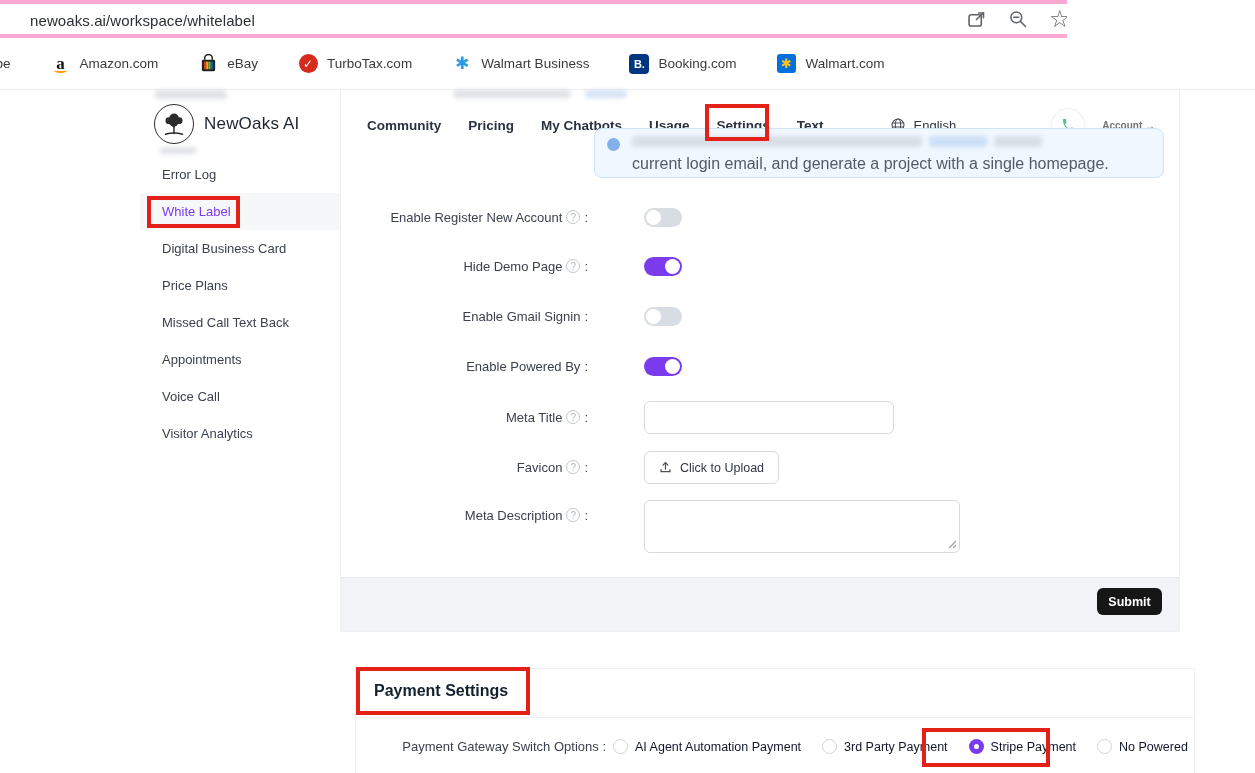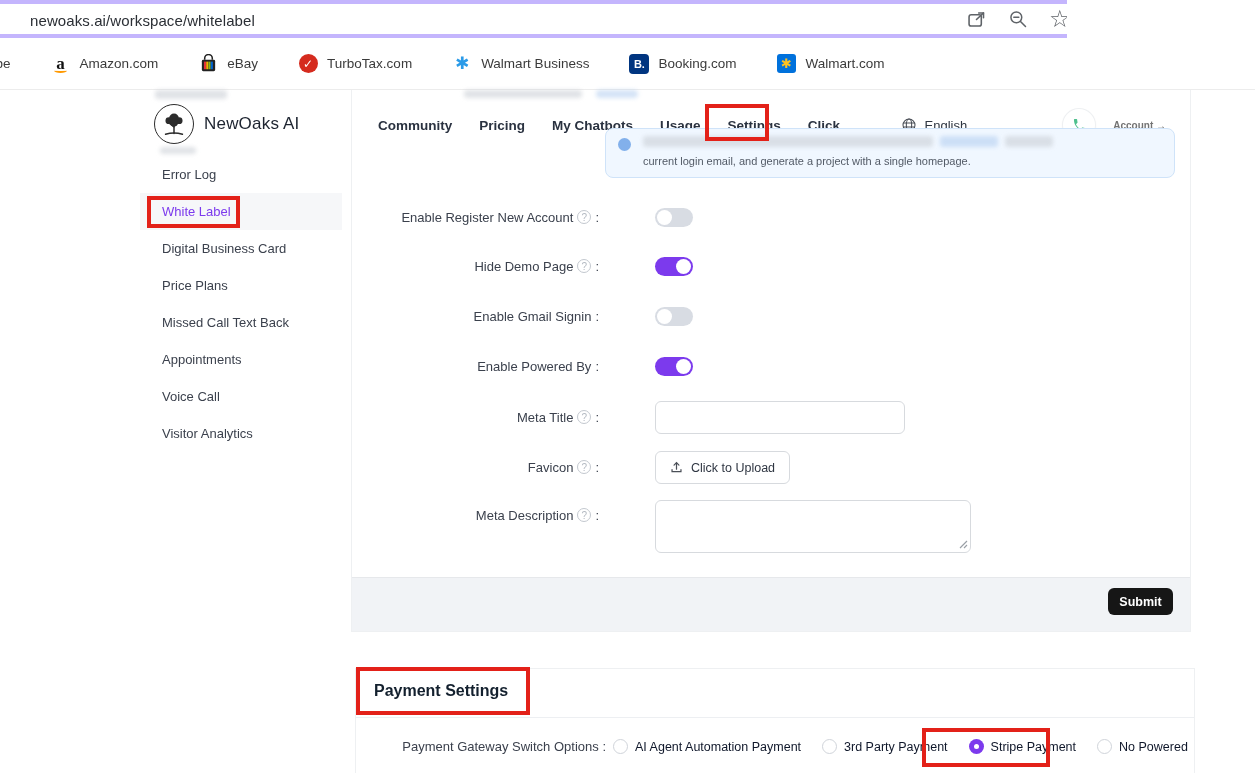"newoaks.ai/workspace/whitelabel" .topbar { background: #c4b5fd -> #f9a8d4 }
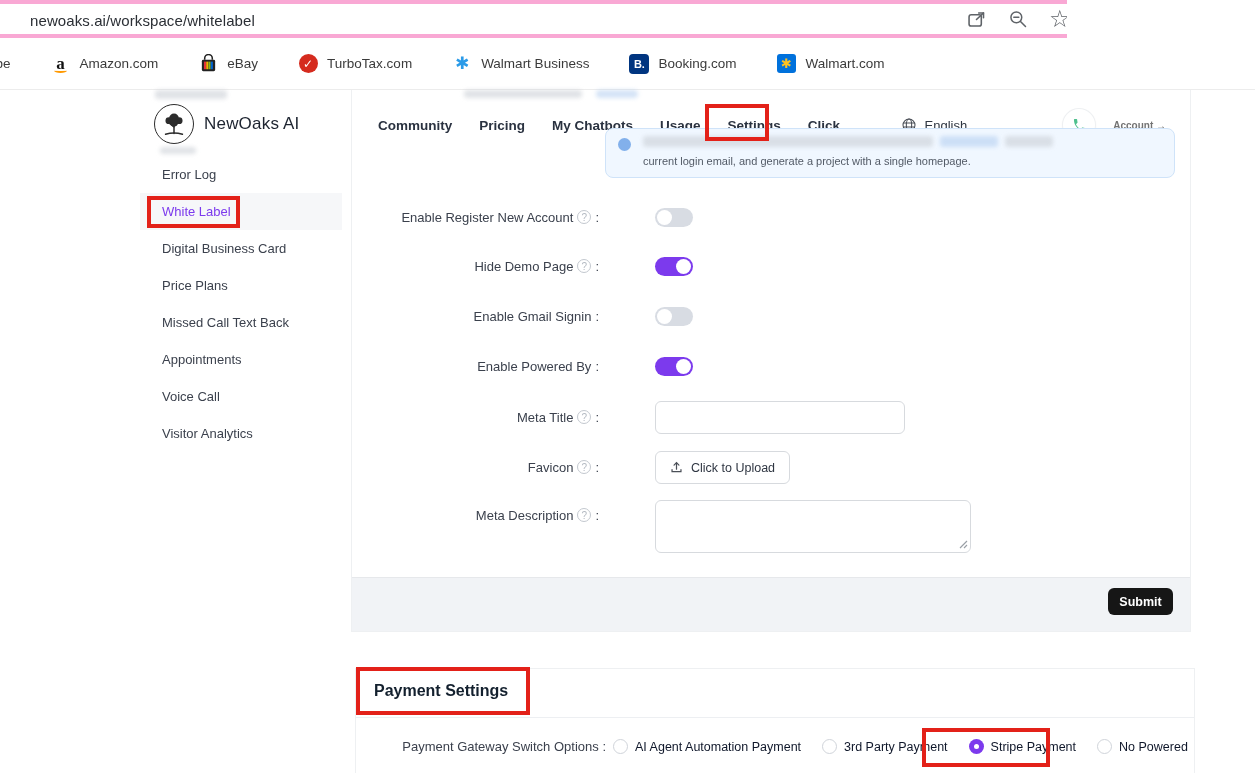"Community" .main-card { left: 351px -> 340px }
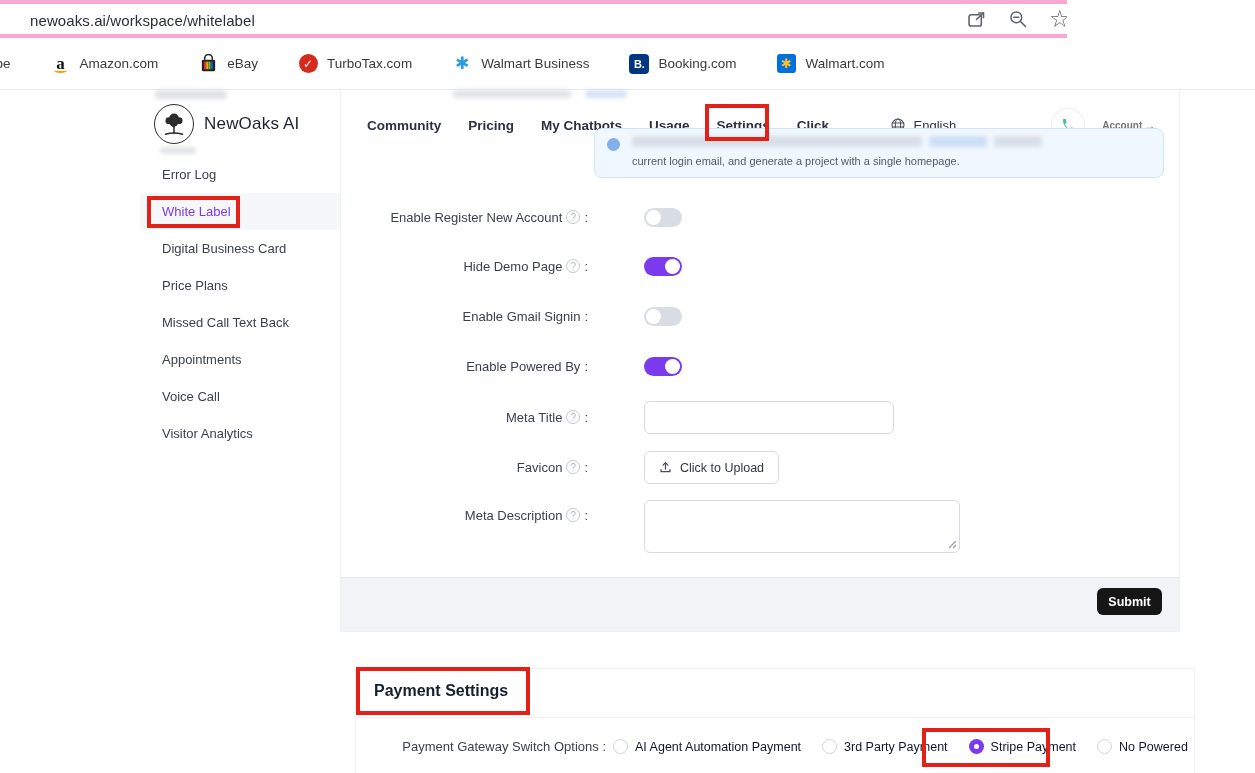"Click" span.nav-item { text: Click -> Text }
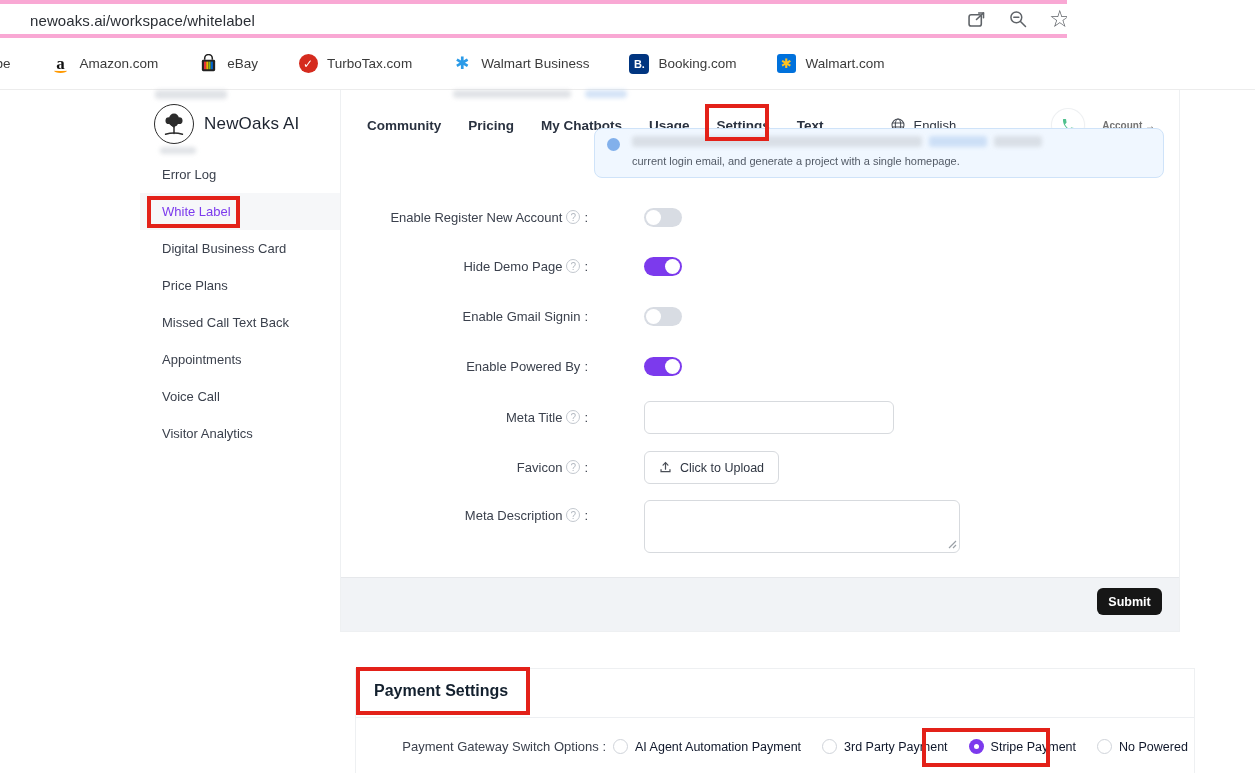"current login email, and generate" .banner-line2 { font-size: 11px -> 16px }
